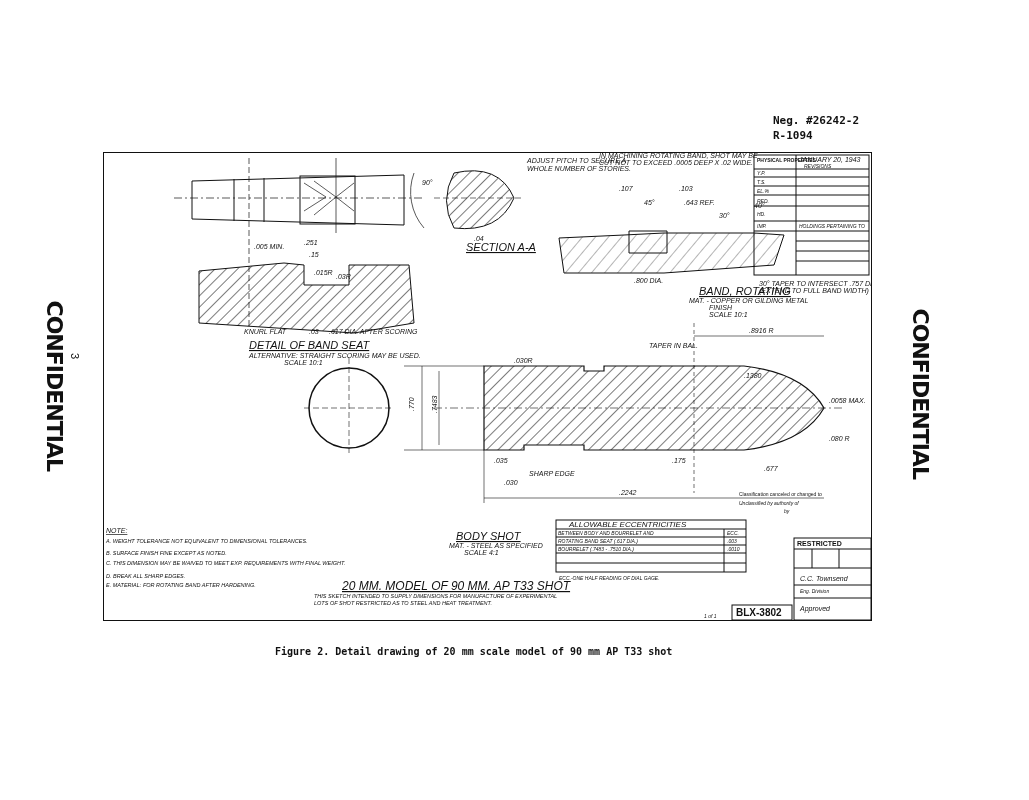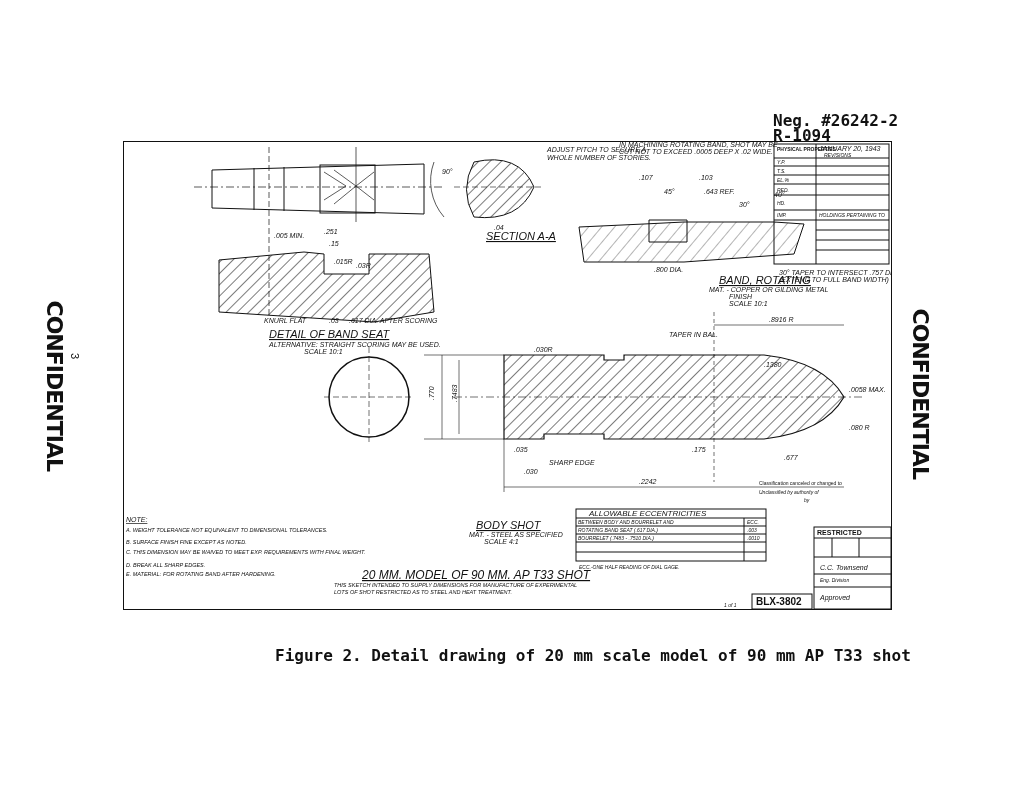"Neg. #26242-2" .neg { font-size: 16px -> 11px }
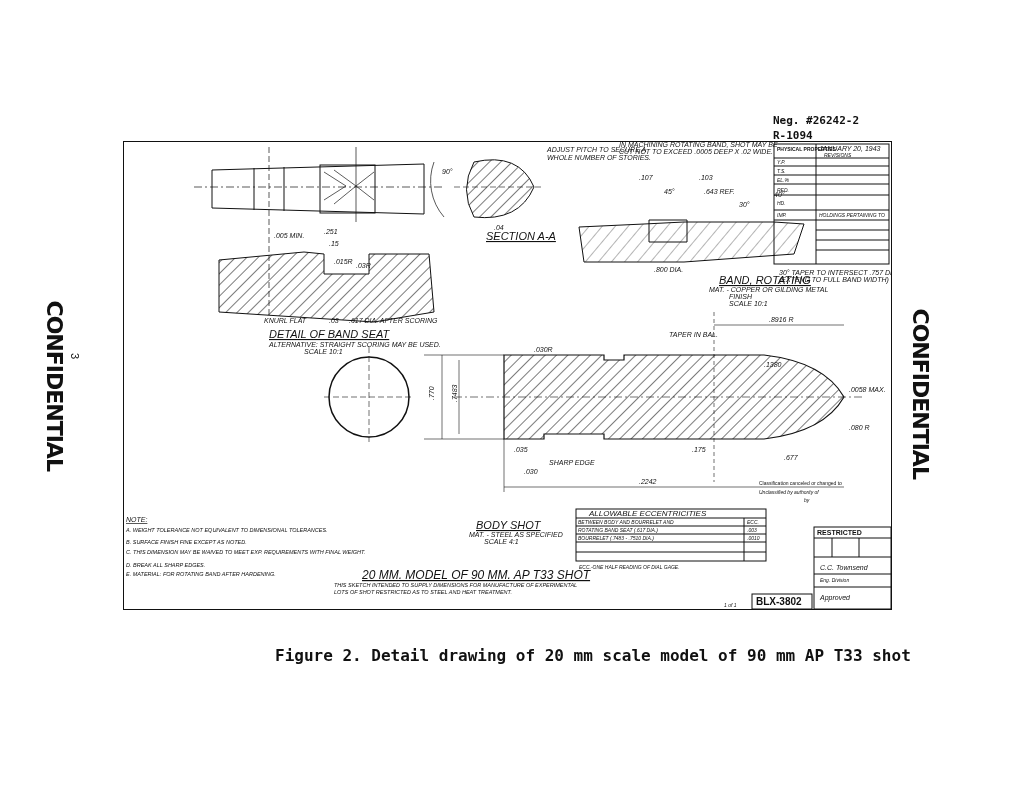"SECTION A-A" .sheet { margin-left: 20px -> none; top: 141px -> 152px }
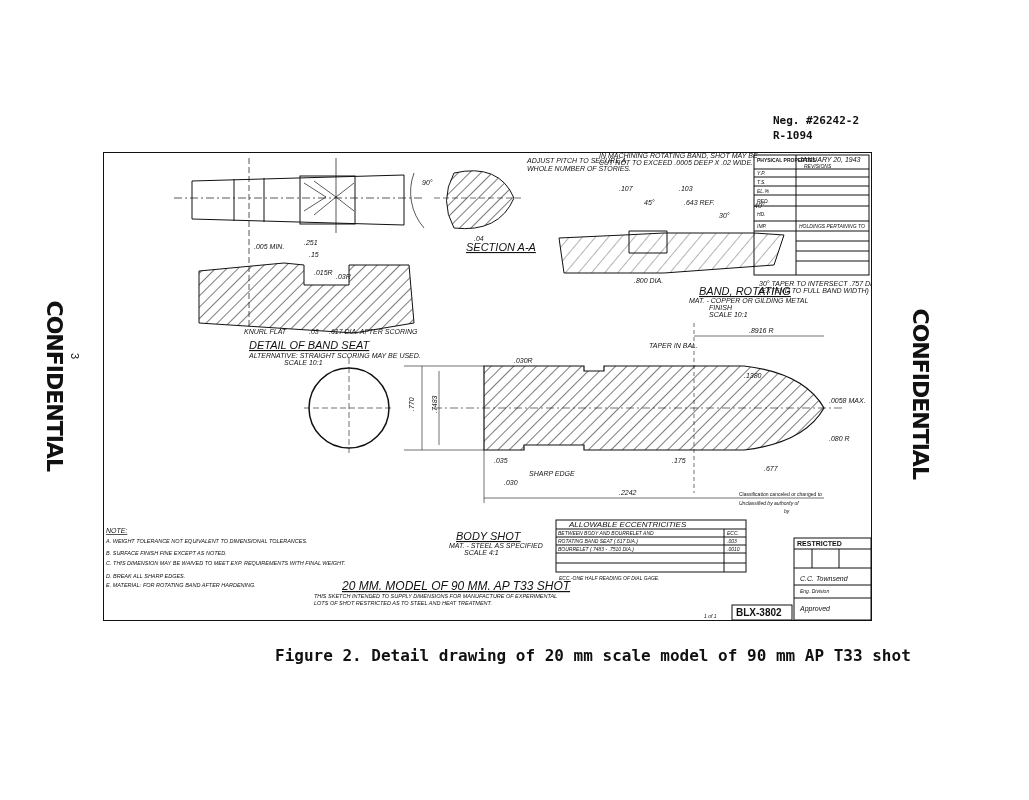"Figure 2. Detail drawing of" .caption { font-size: 16px -> 10px }
